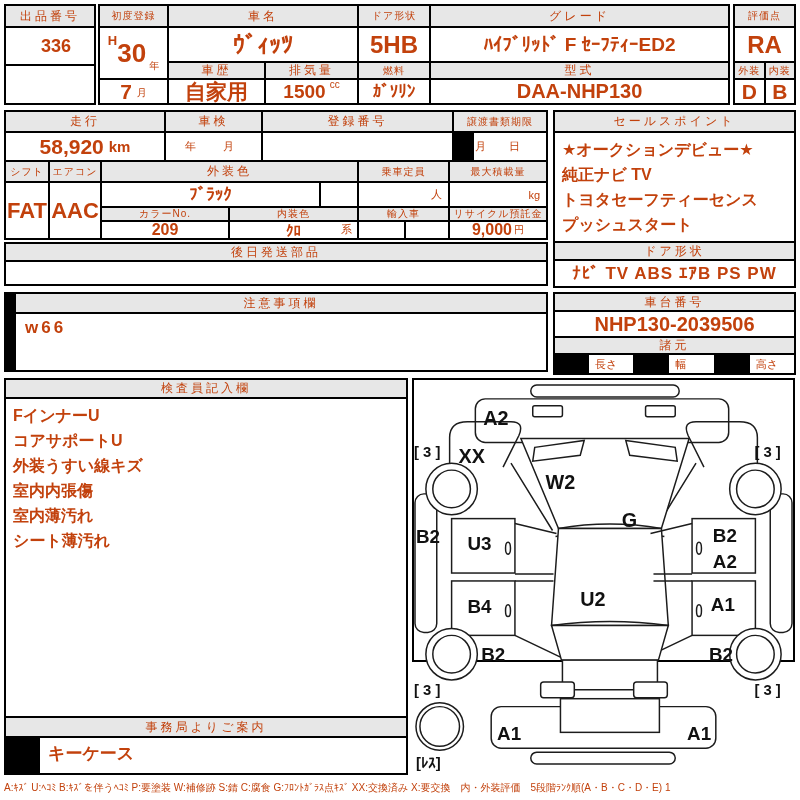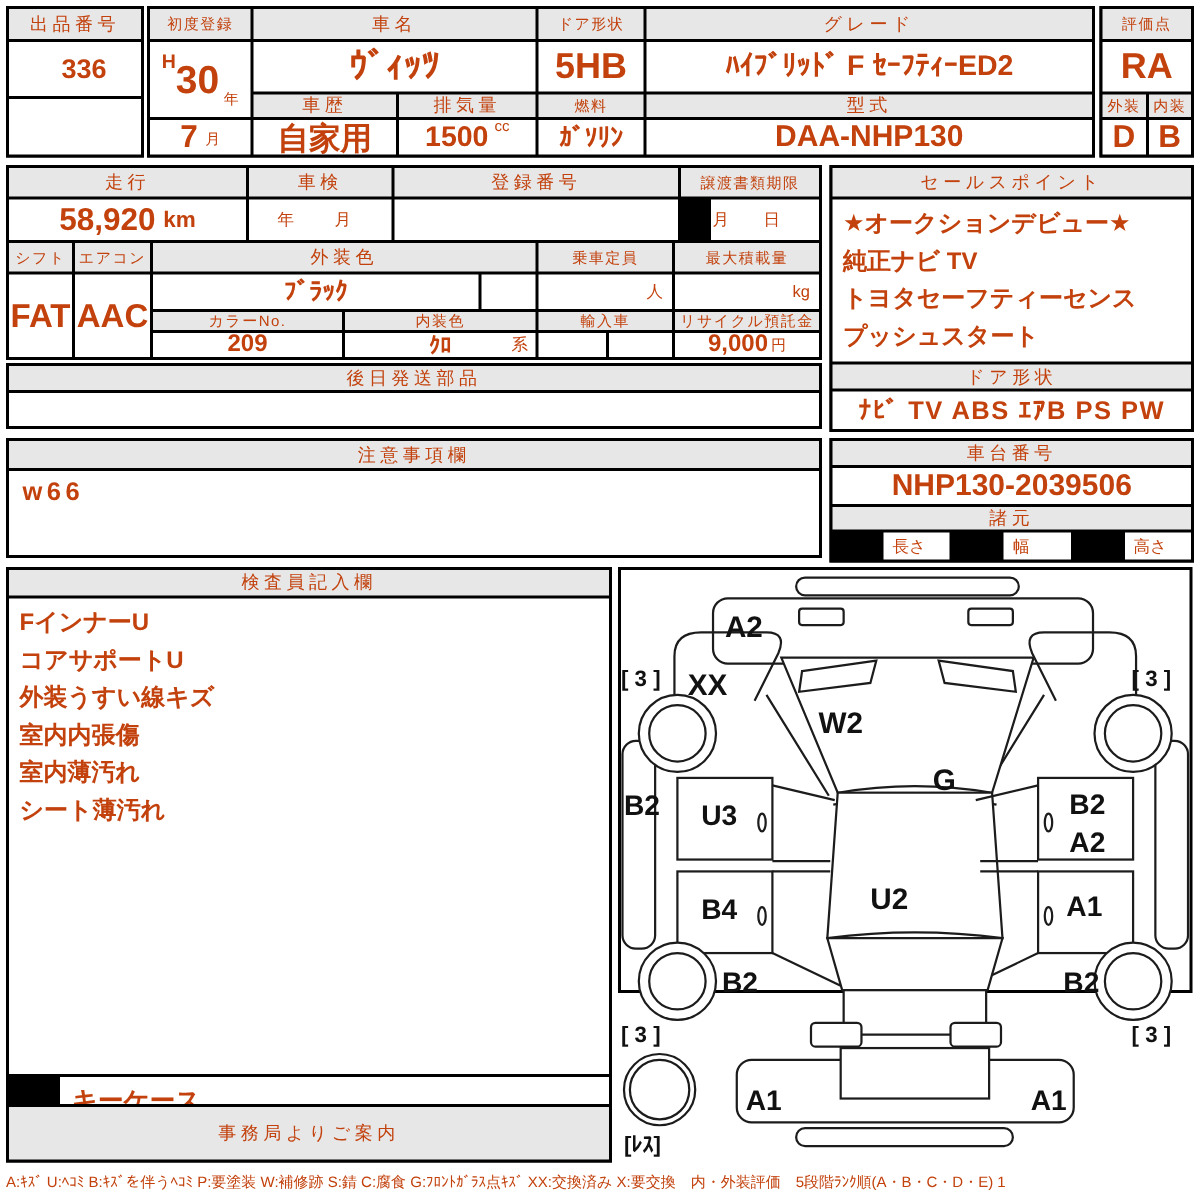"注意事項欄" div.grid { padding-left: none -> 10px }
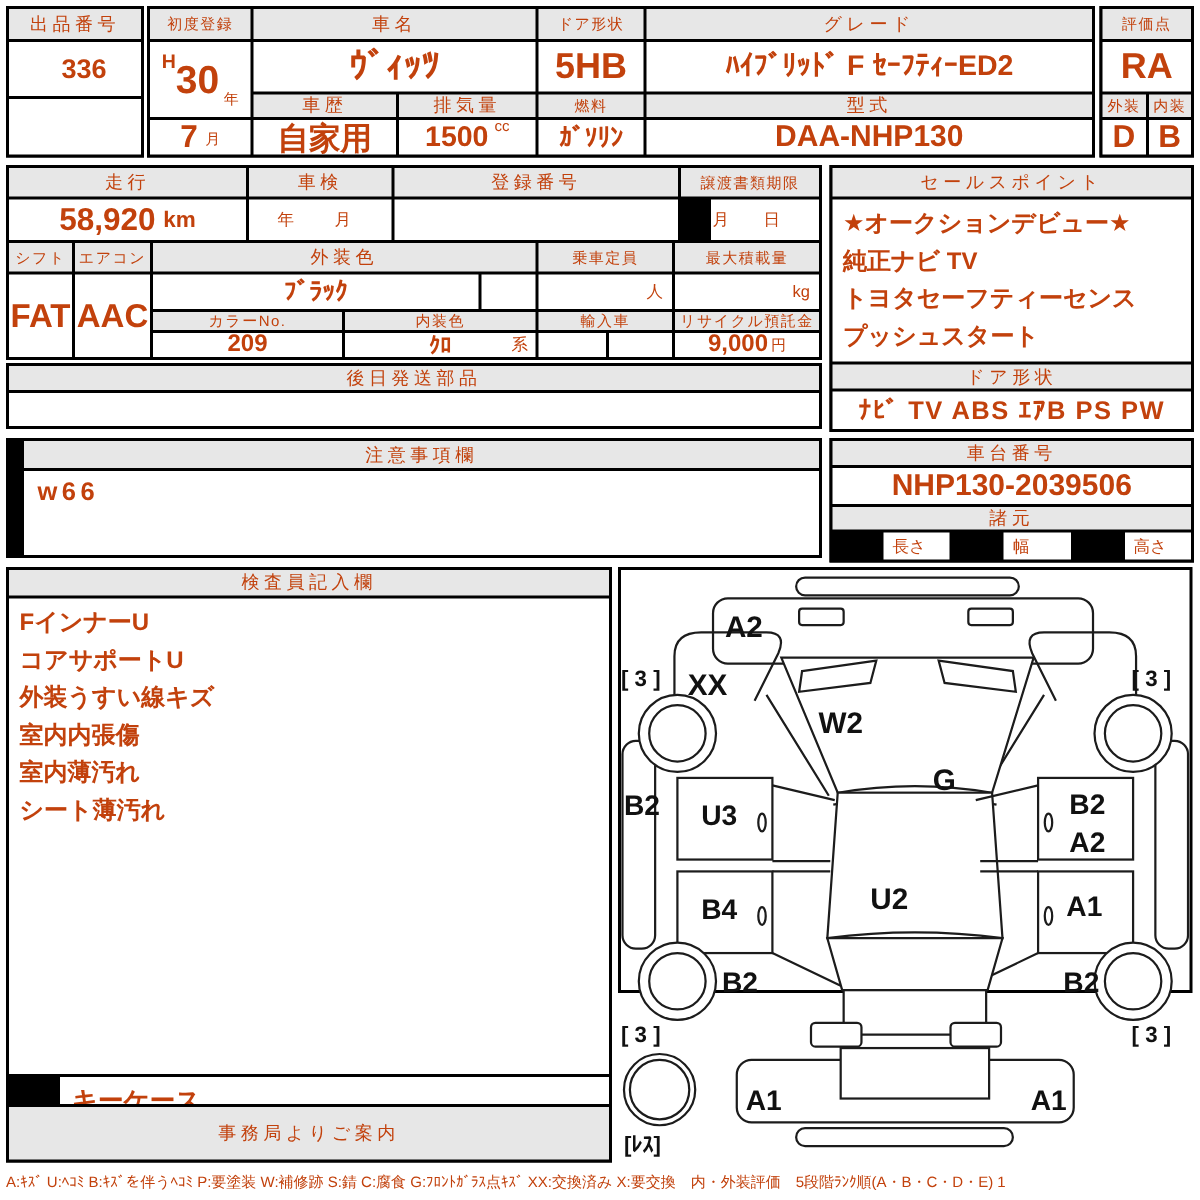"キーケース" div.cell { order: before "事務局よりご案内" -> after "事務局よりご案内" }
